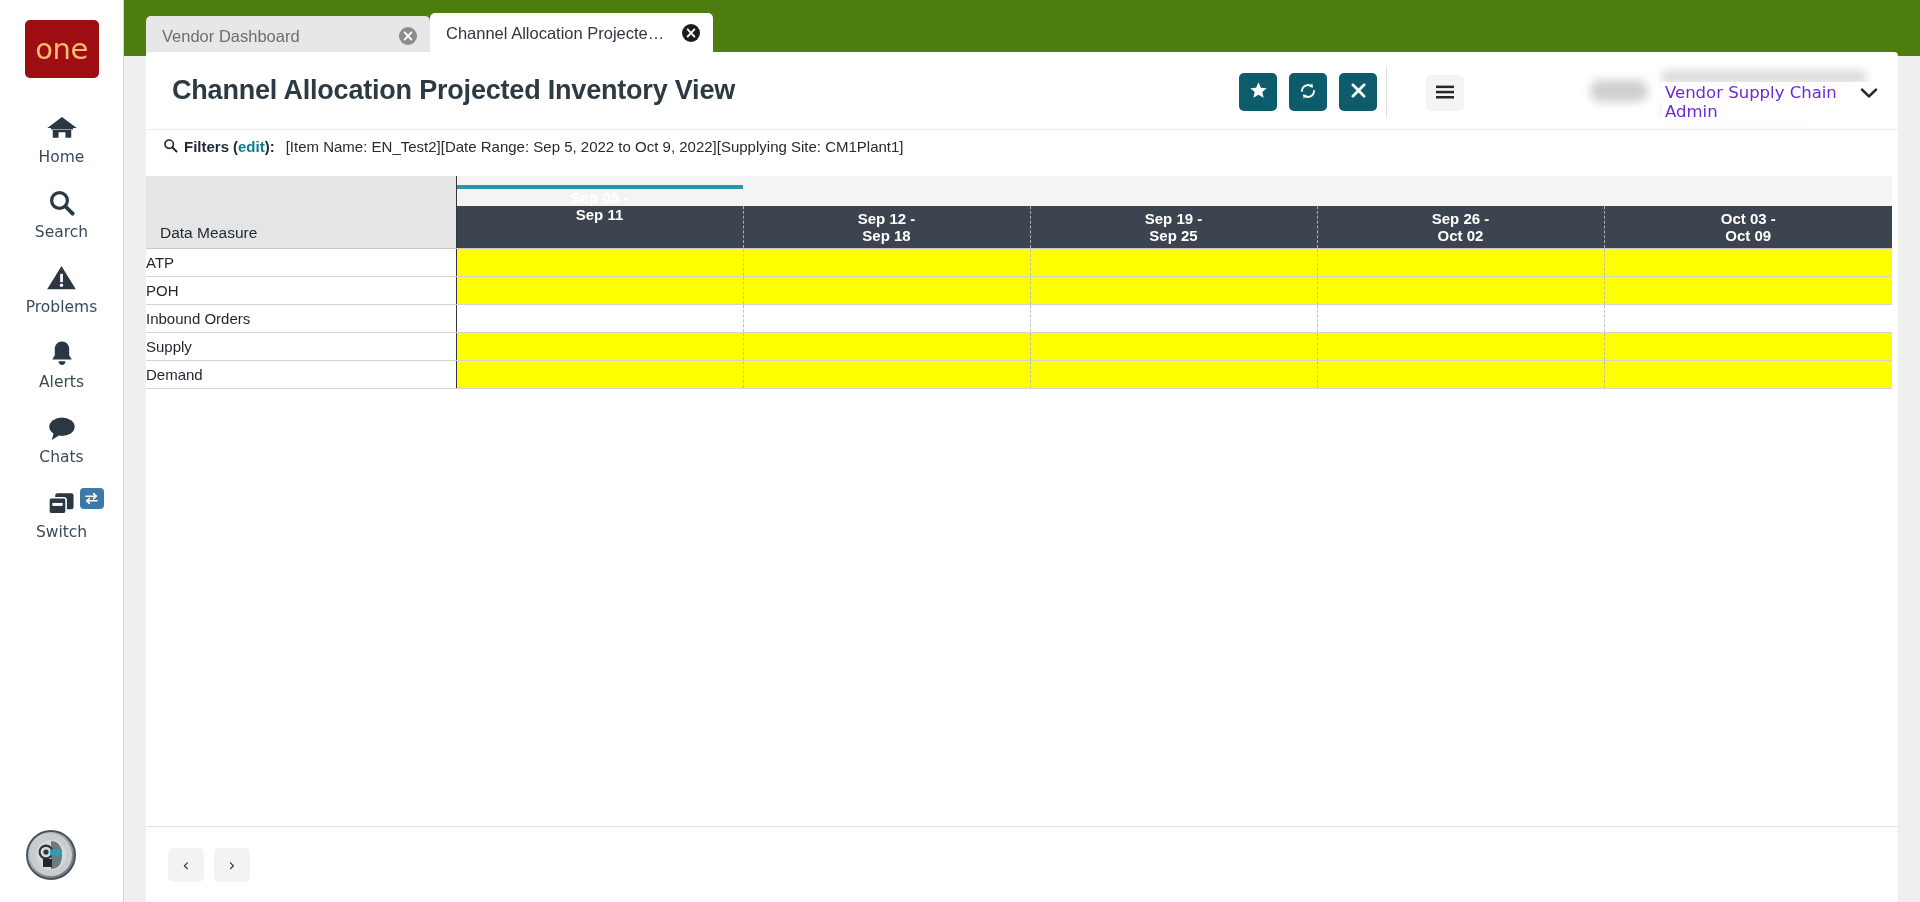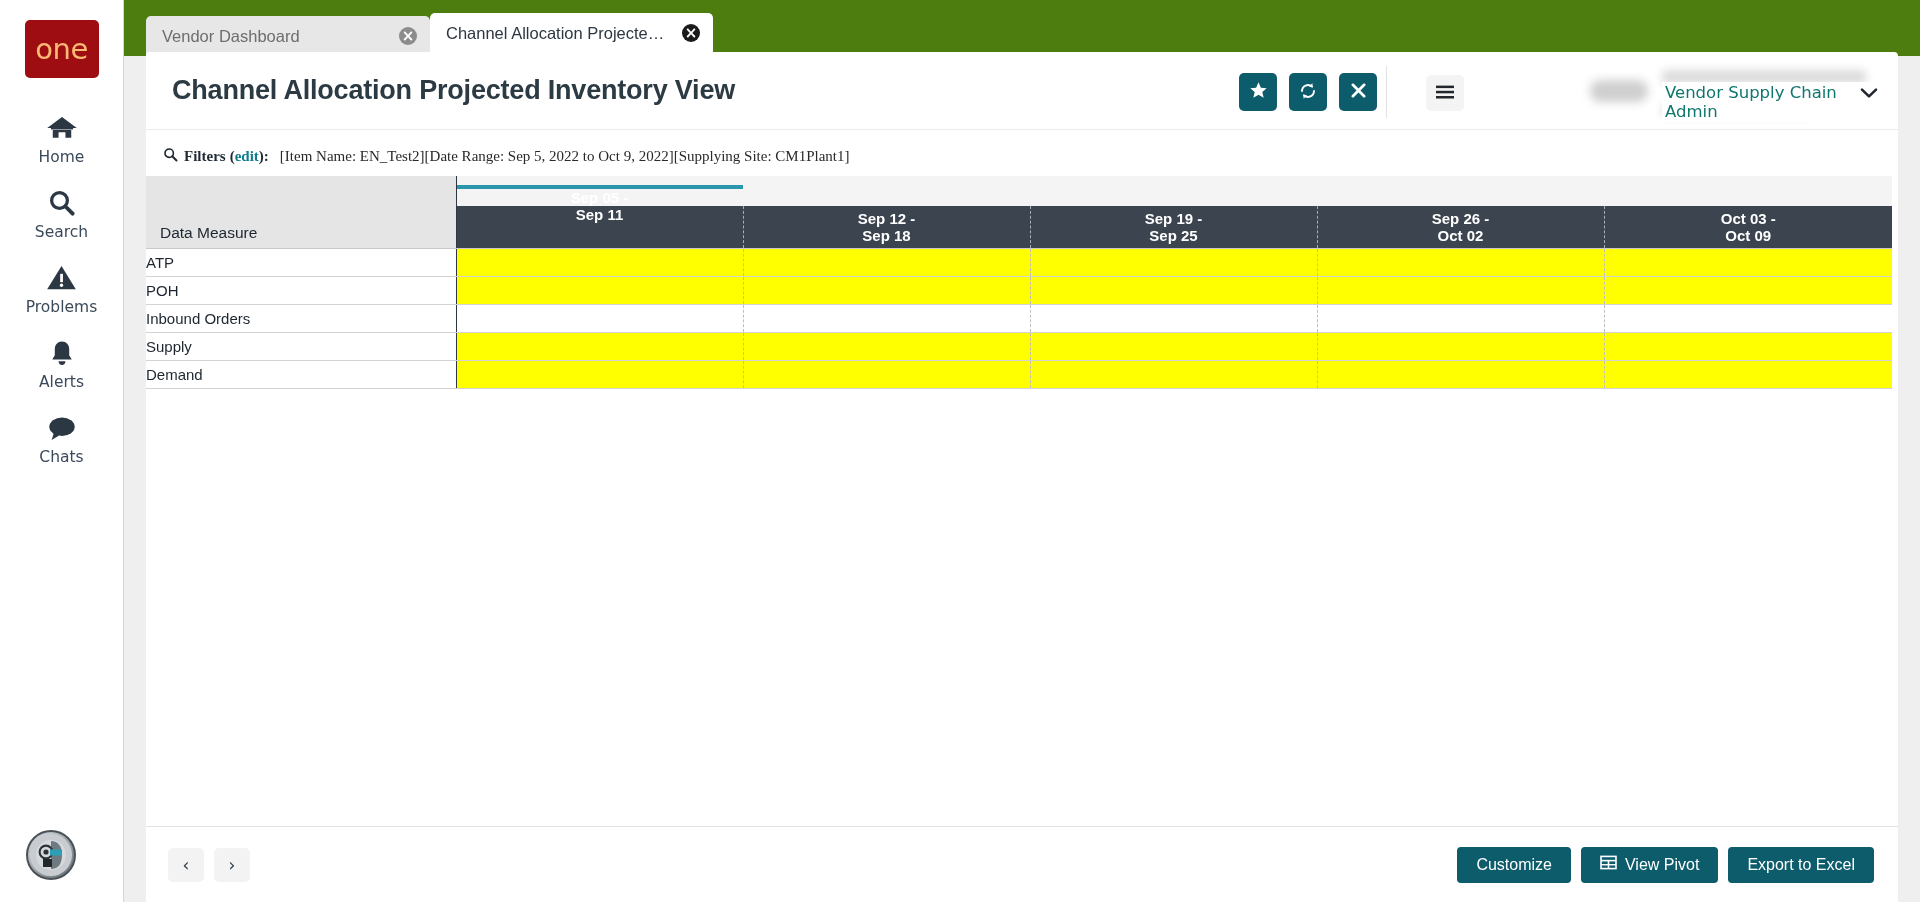"Vendor Supply Chain Admin" .user-role { color: #0f766e -> #6d28d9 }
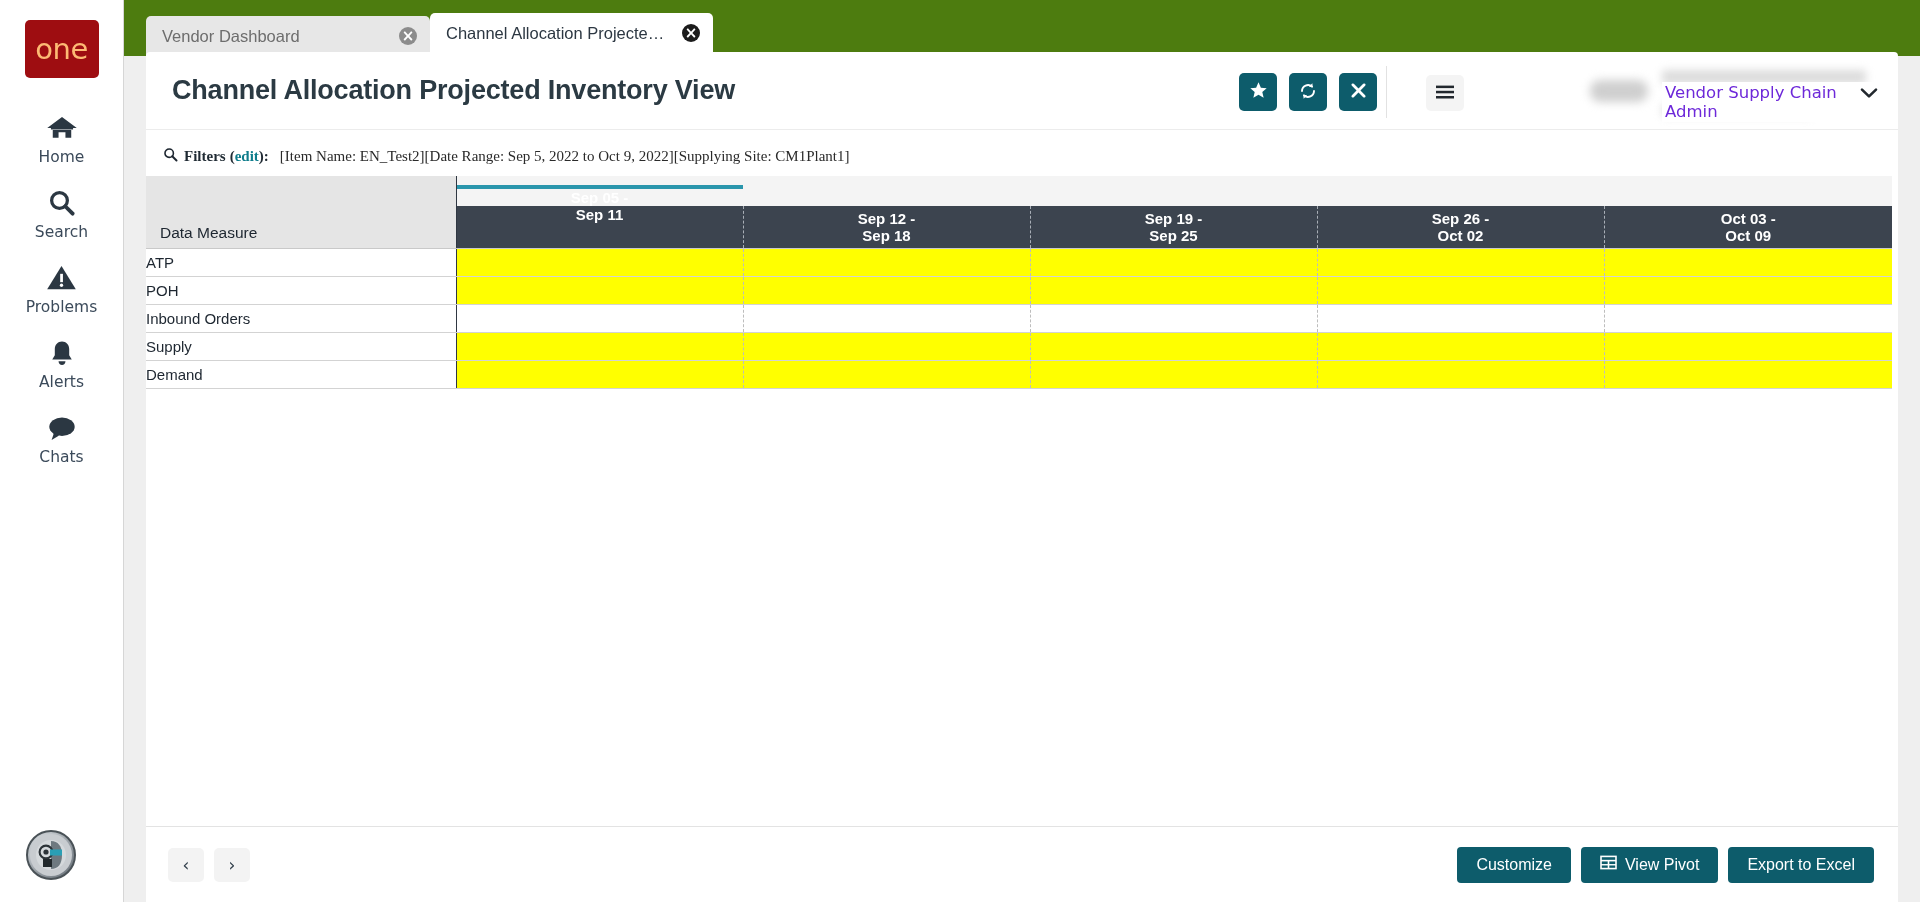"Filters" .filters-bar { align-items: center -> flex-start; font-family: Liberation Serif, serif -> Liberation Sans, sans-serif }
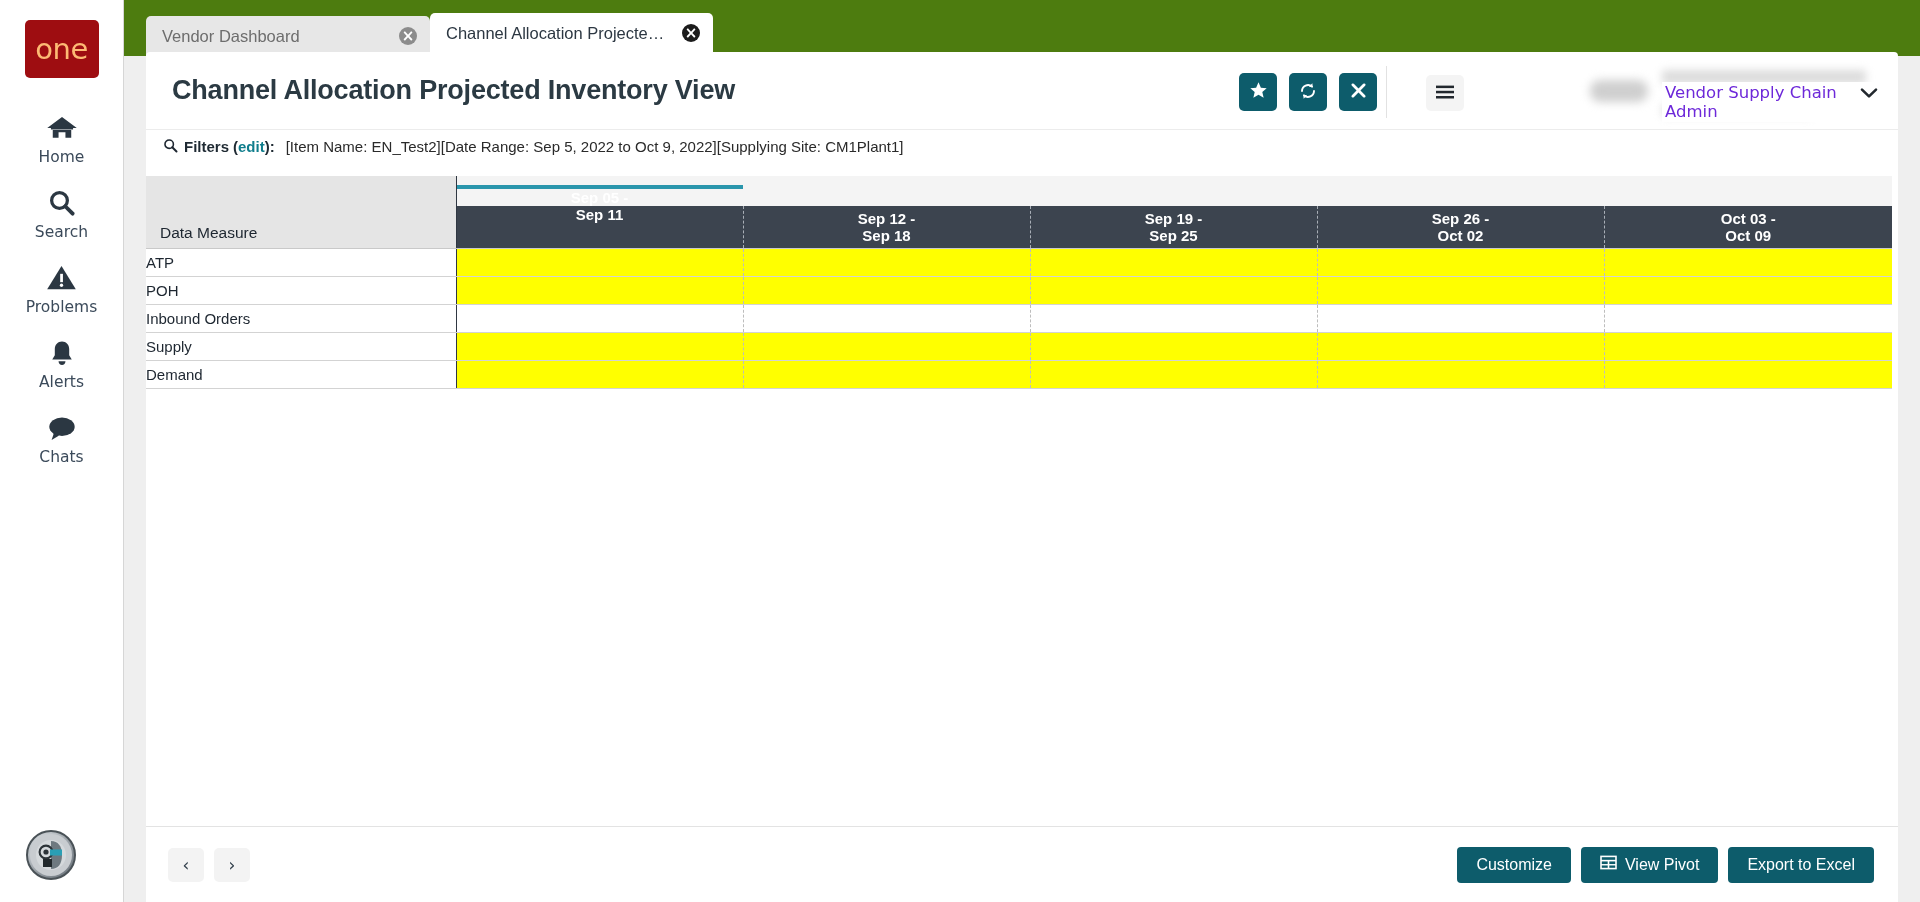"Switch" div.nav-item { html: none -> <div> <span> <svg> <rect></rect> <rect></rect> <rect></rect> </svg> </span> <span> <svg> <path></path> <path></path> </svg> </span> <span>Switch</span> </div> }
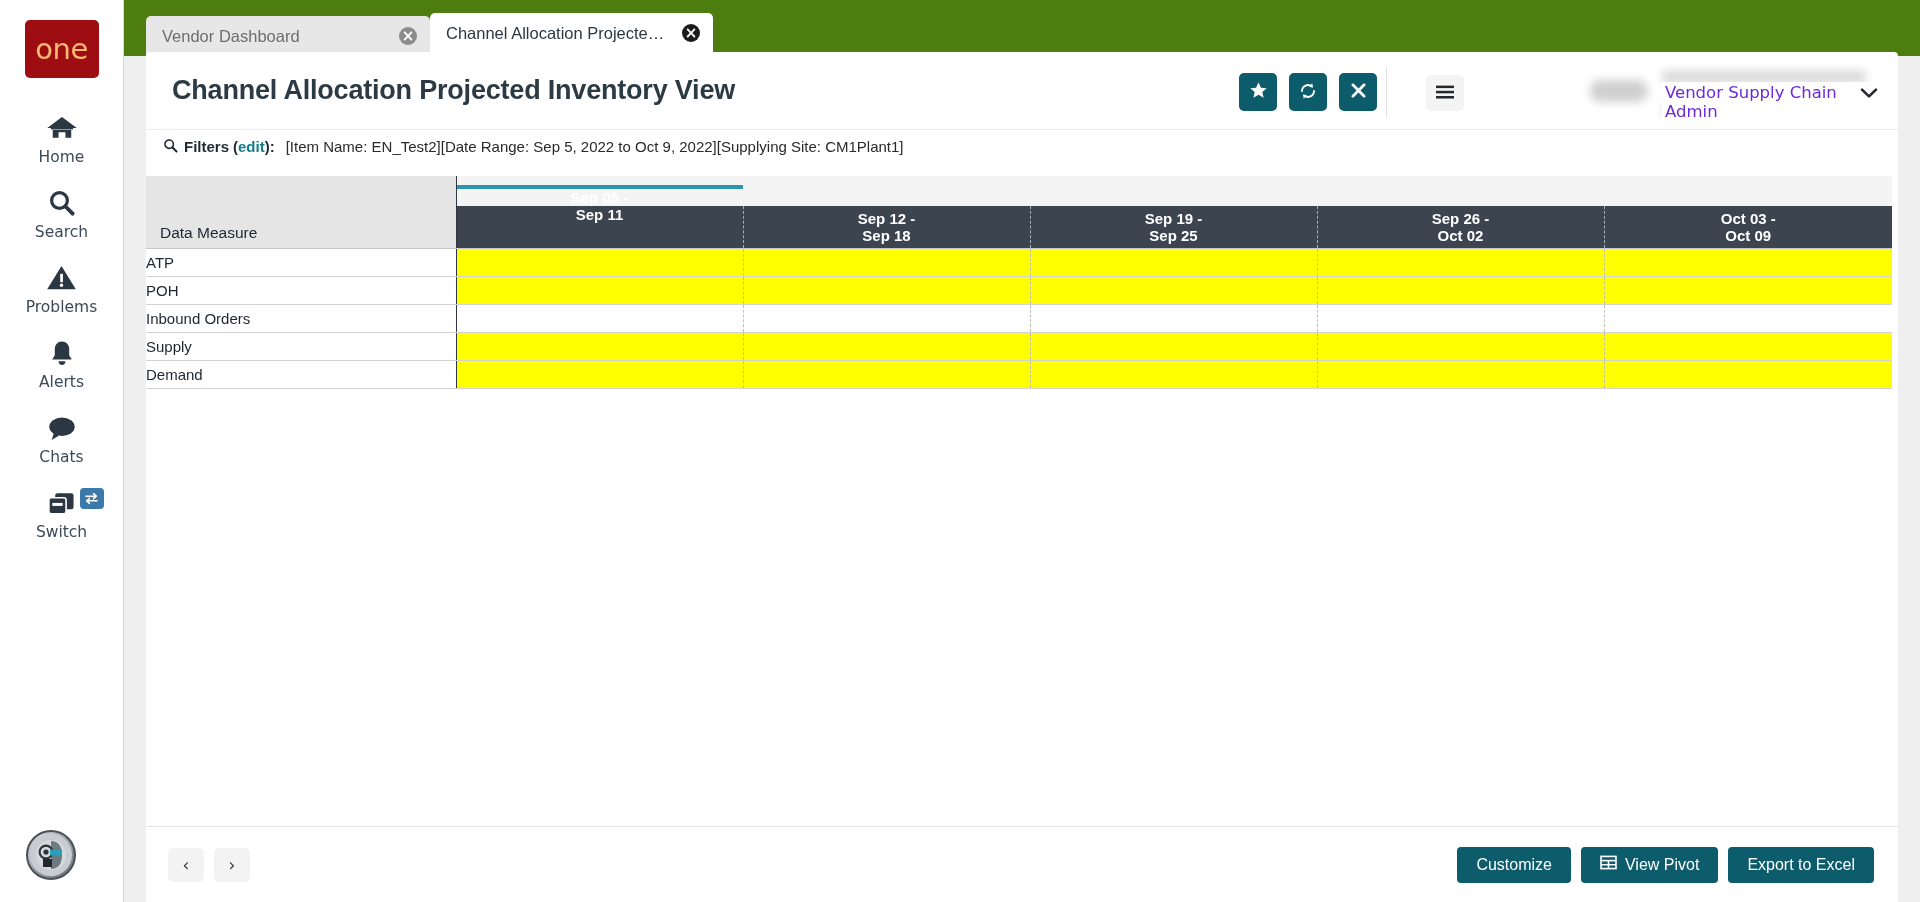"Customize" div.bottom-actions { html: <div> <button> <span>Customize</span> </button> <button> <span> <svg> <rect></rect> <line></line> <line></line> <line></line> </svg> </span> <span>View Pivot</span> </button> <button> <span>Export to Excel</span> </button> </div> -> none }
